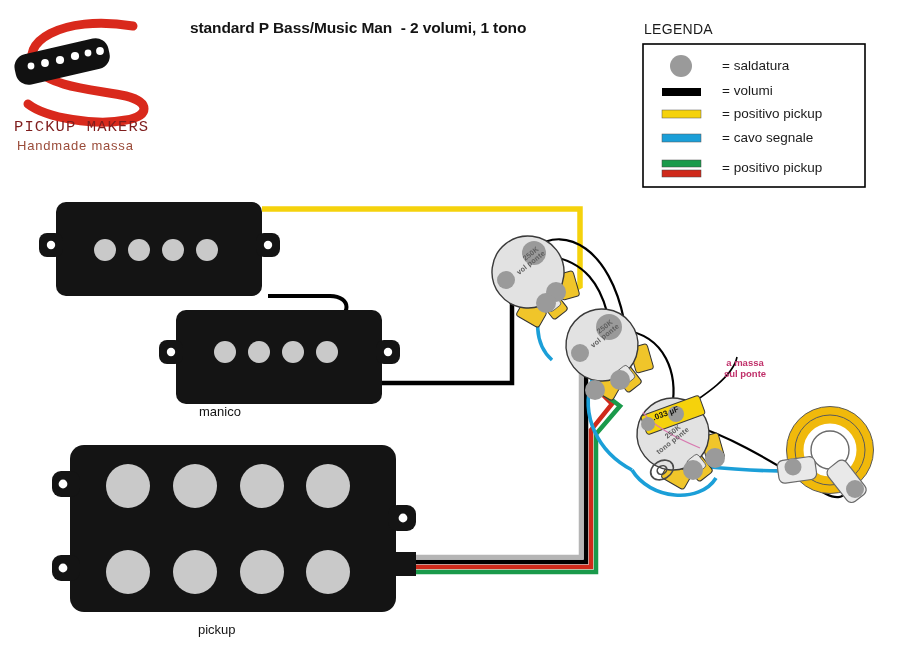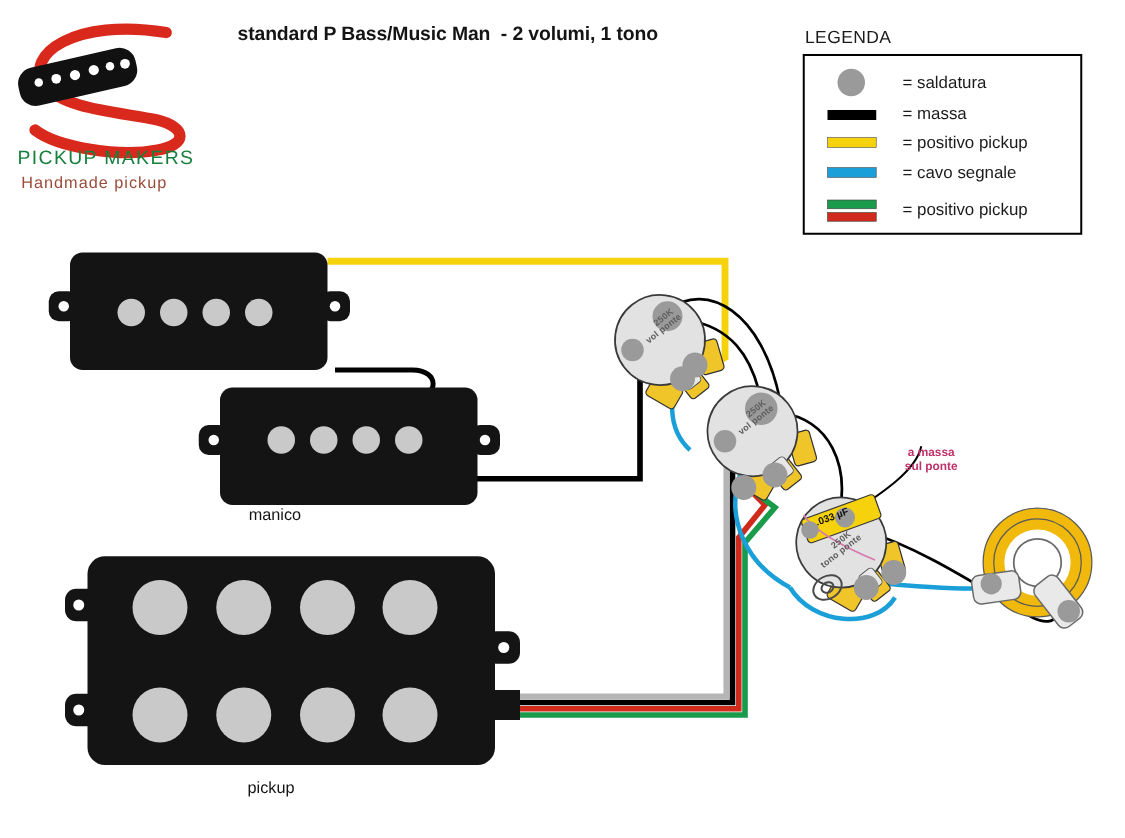"= massa" div.legend-label { text: massa -> volumi }
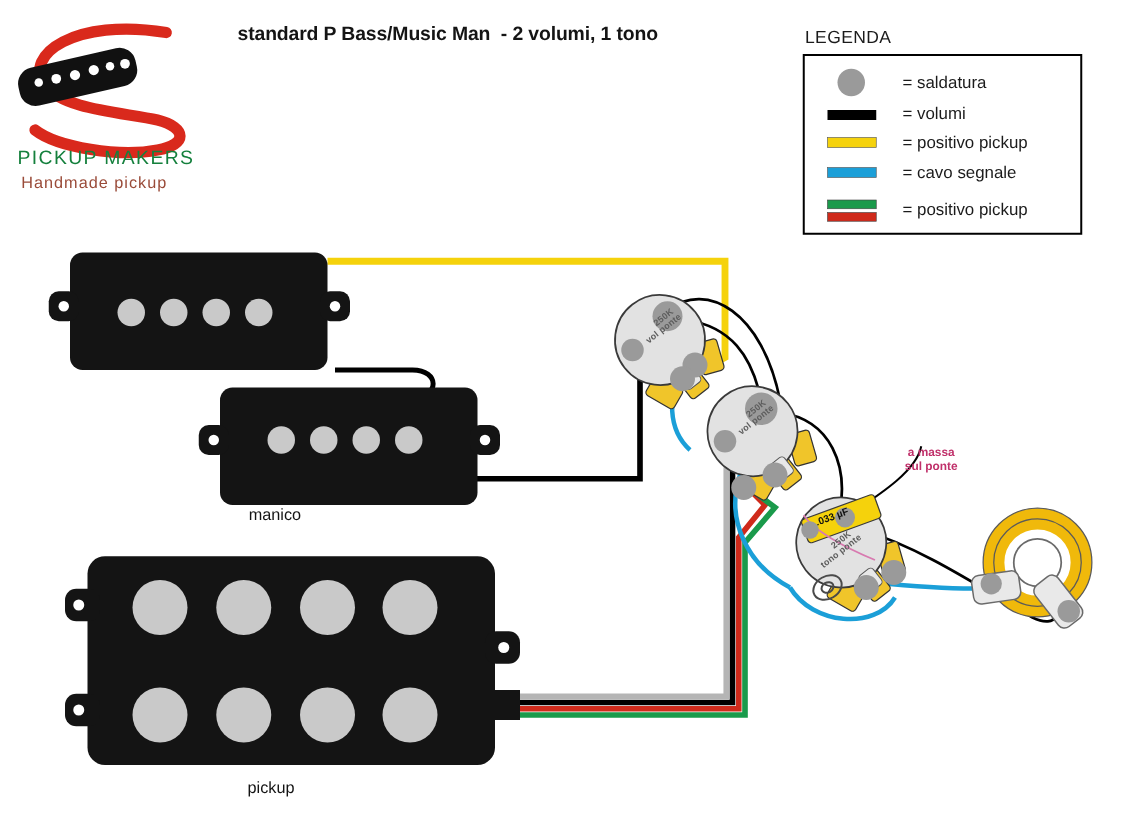"PICKUP MAKERS" #logo-name { color: #15803d -> #7f1d1d; font-family: none -> Liberation Mono, monospace }
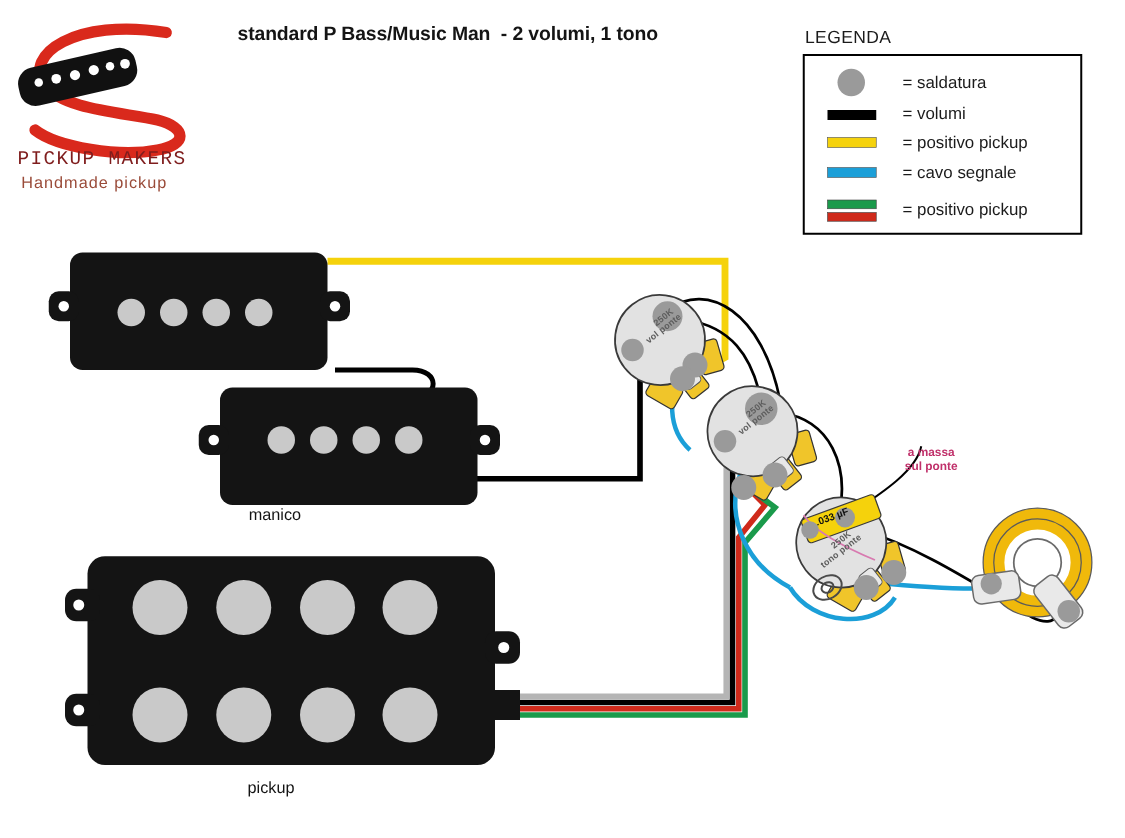"Handmade pickup" div.logo-word { text: pickup -> massa }
